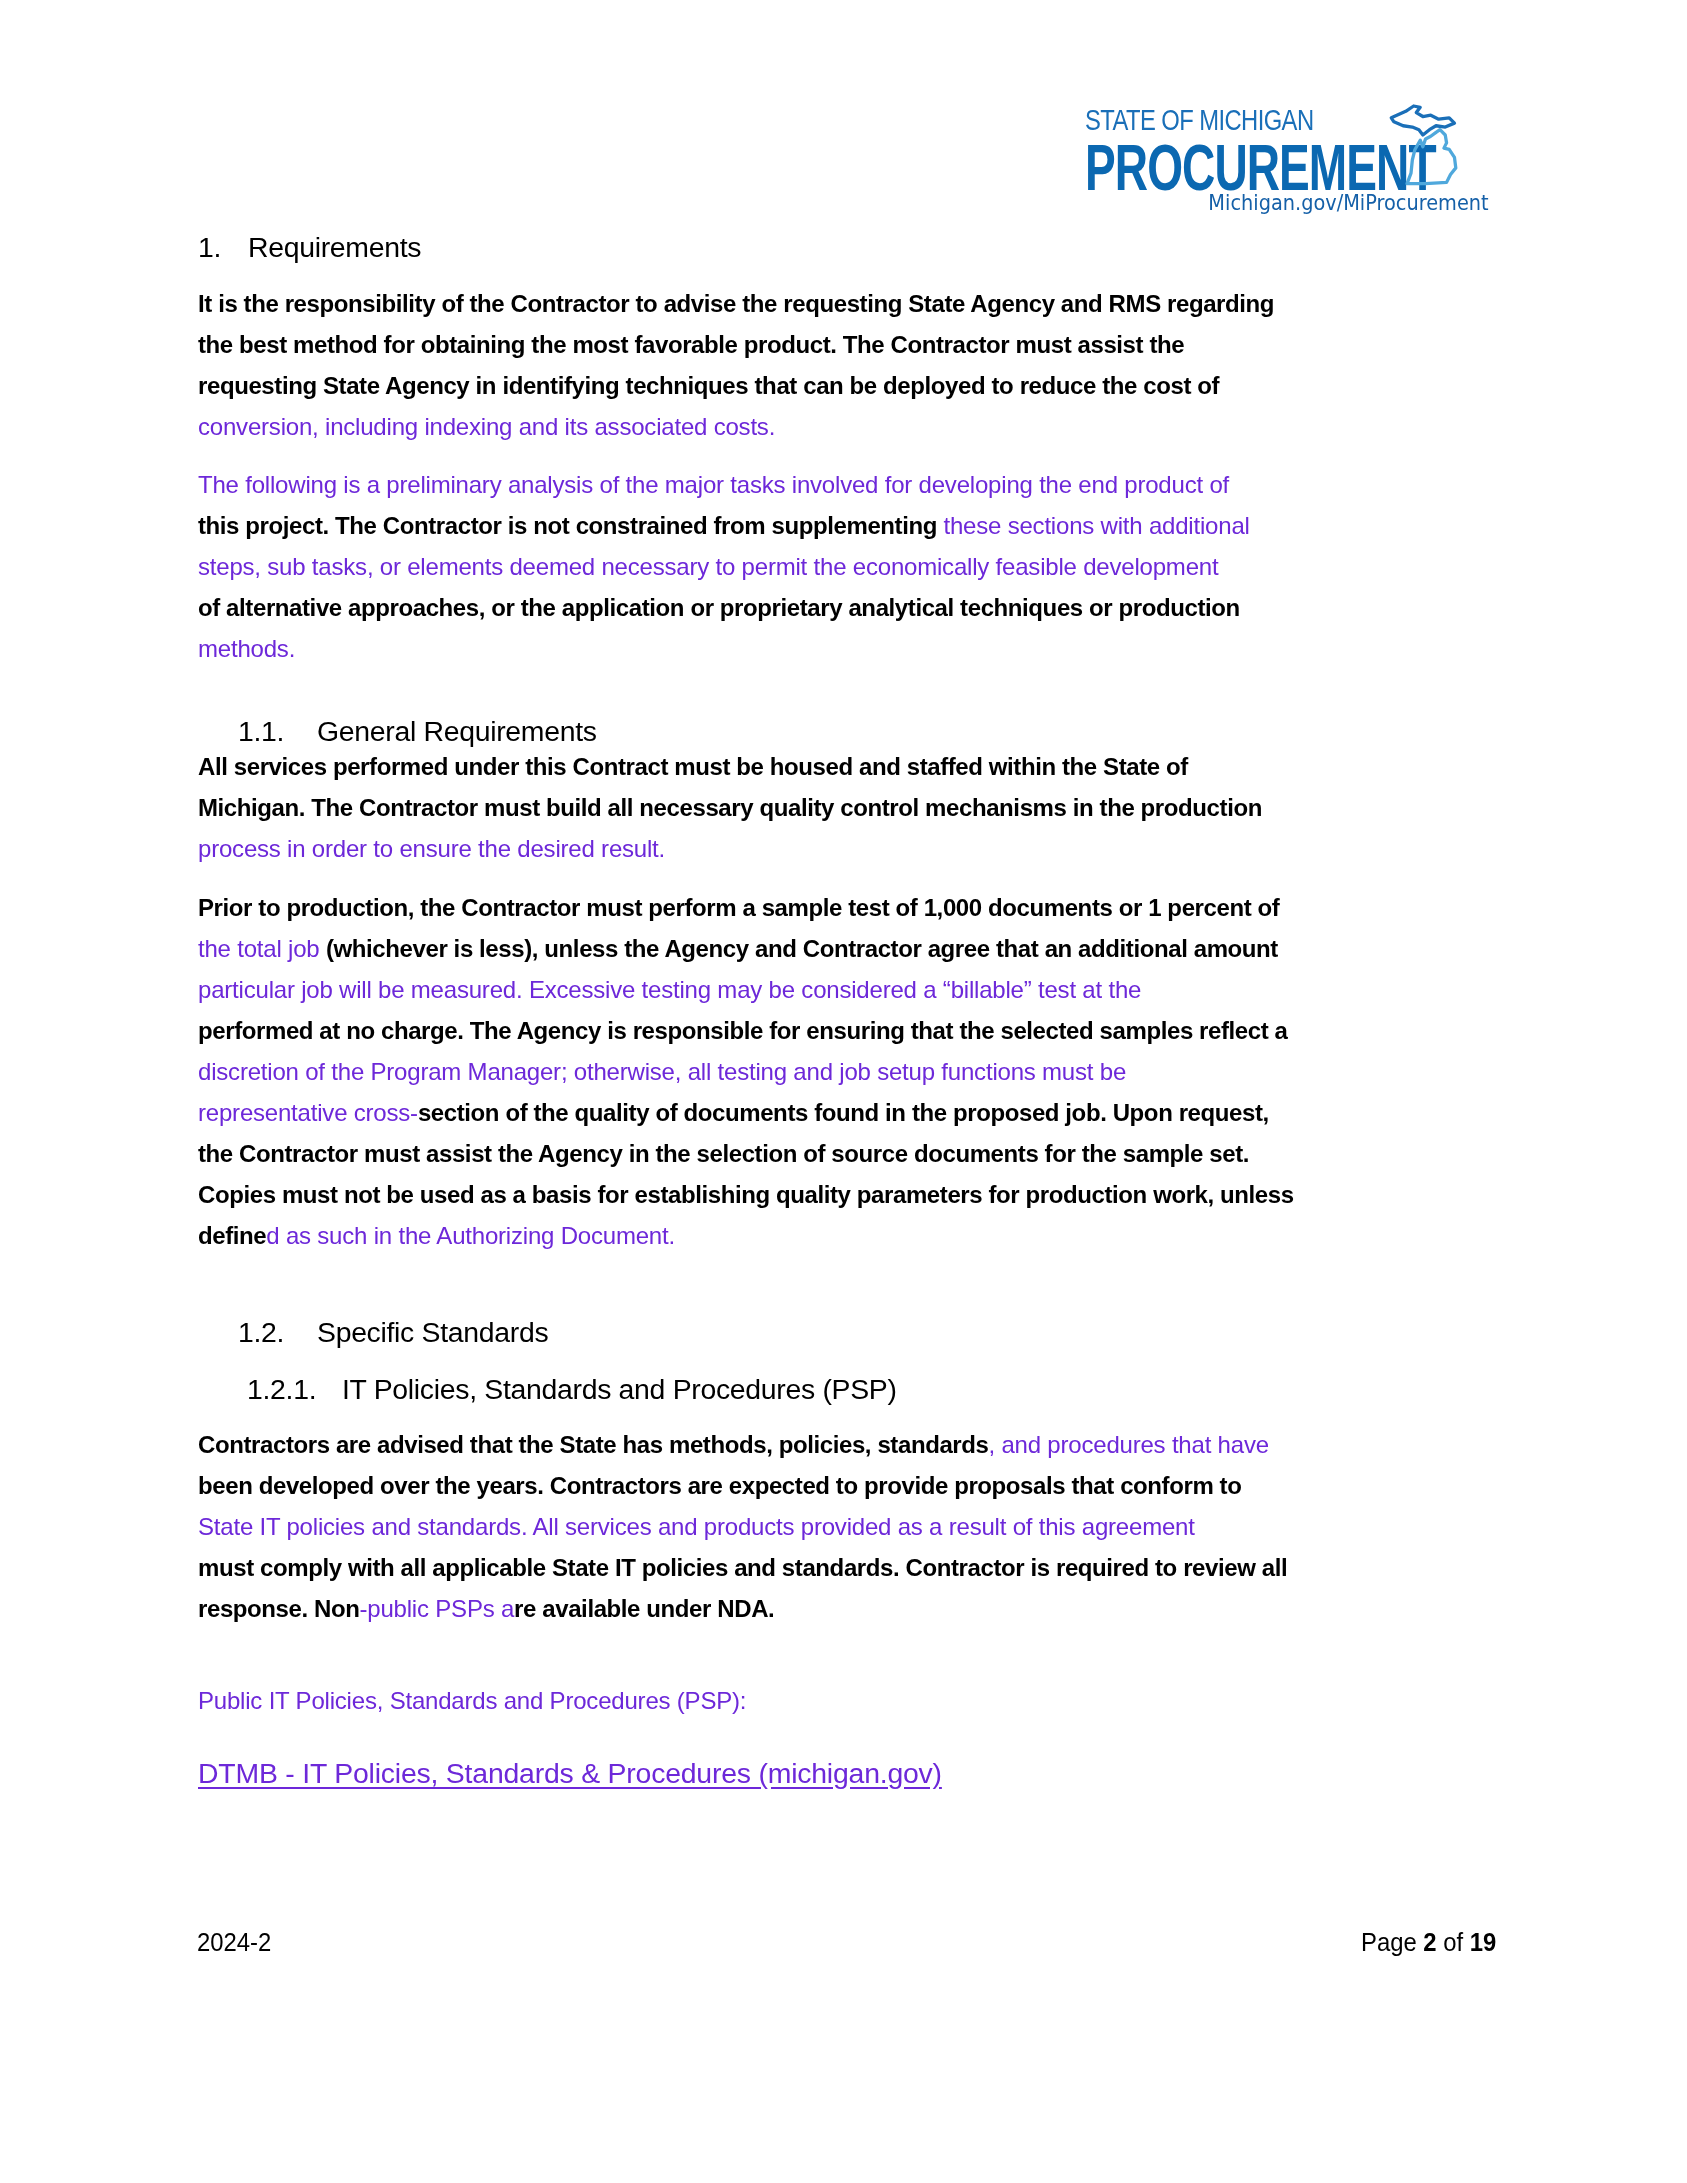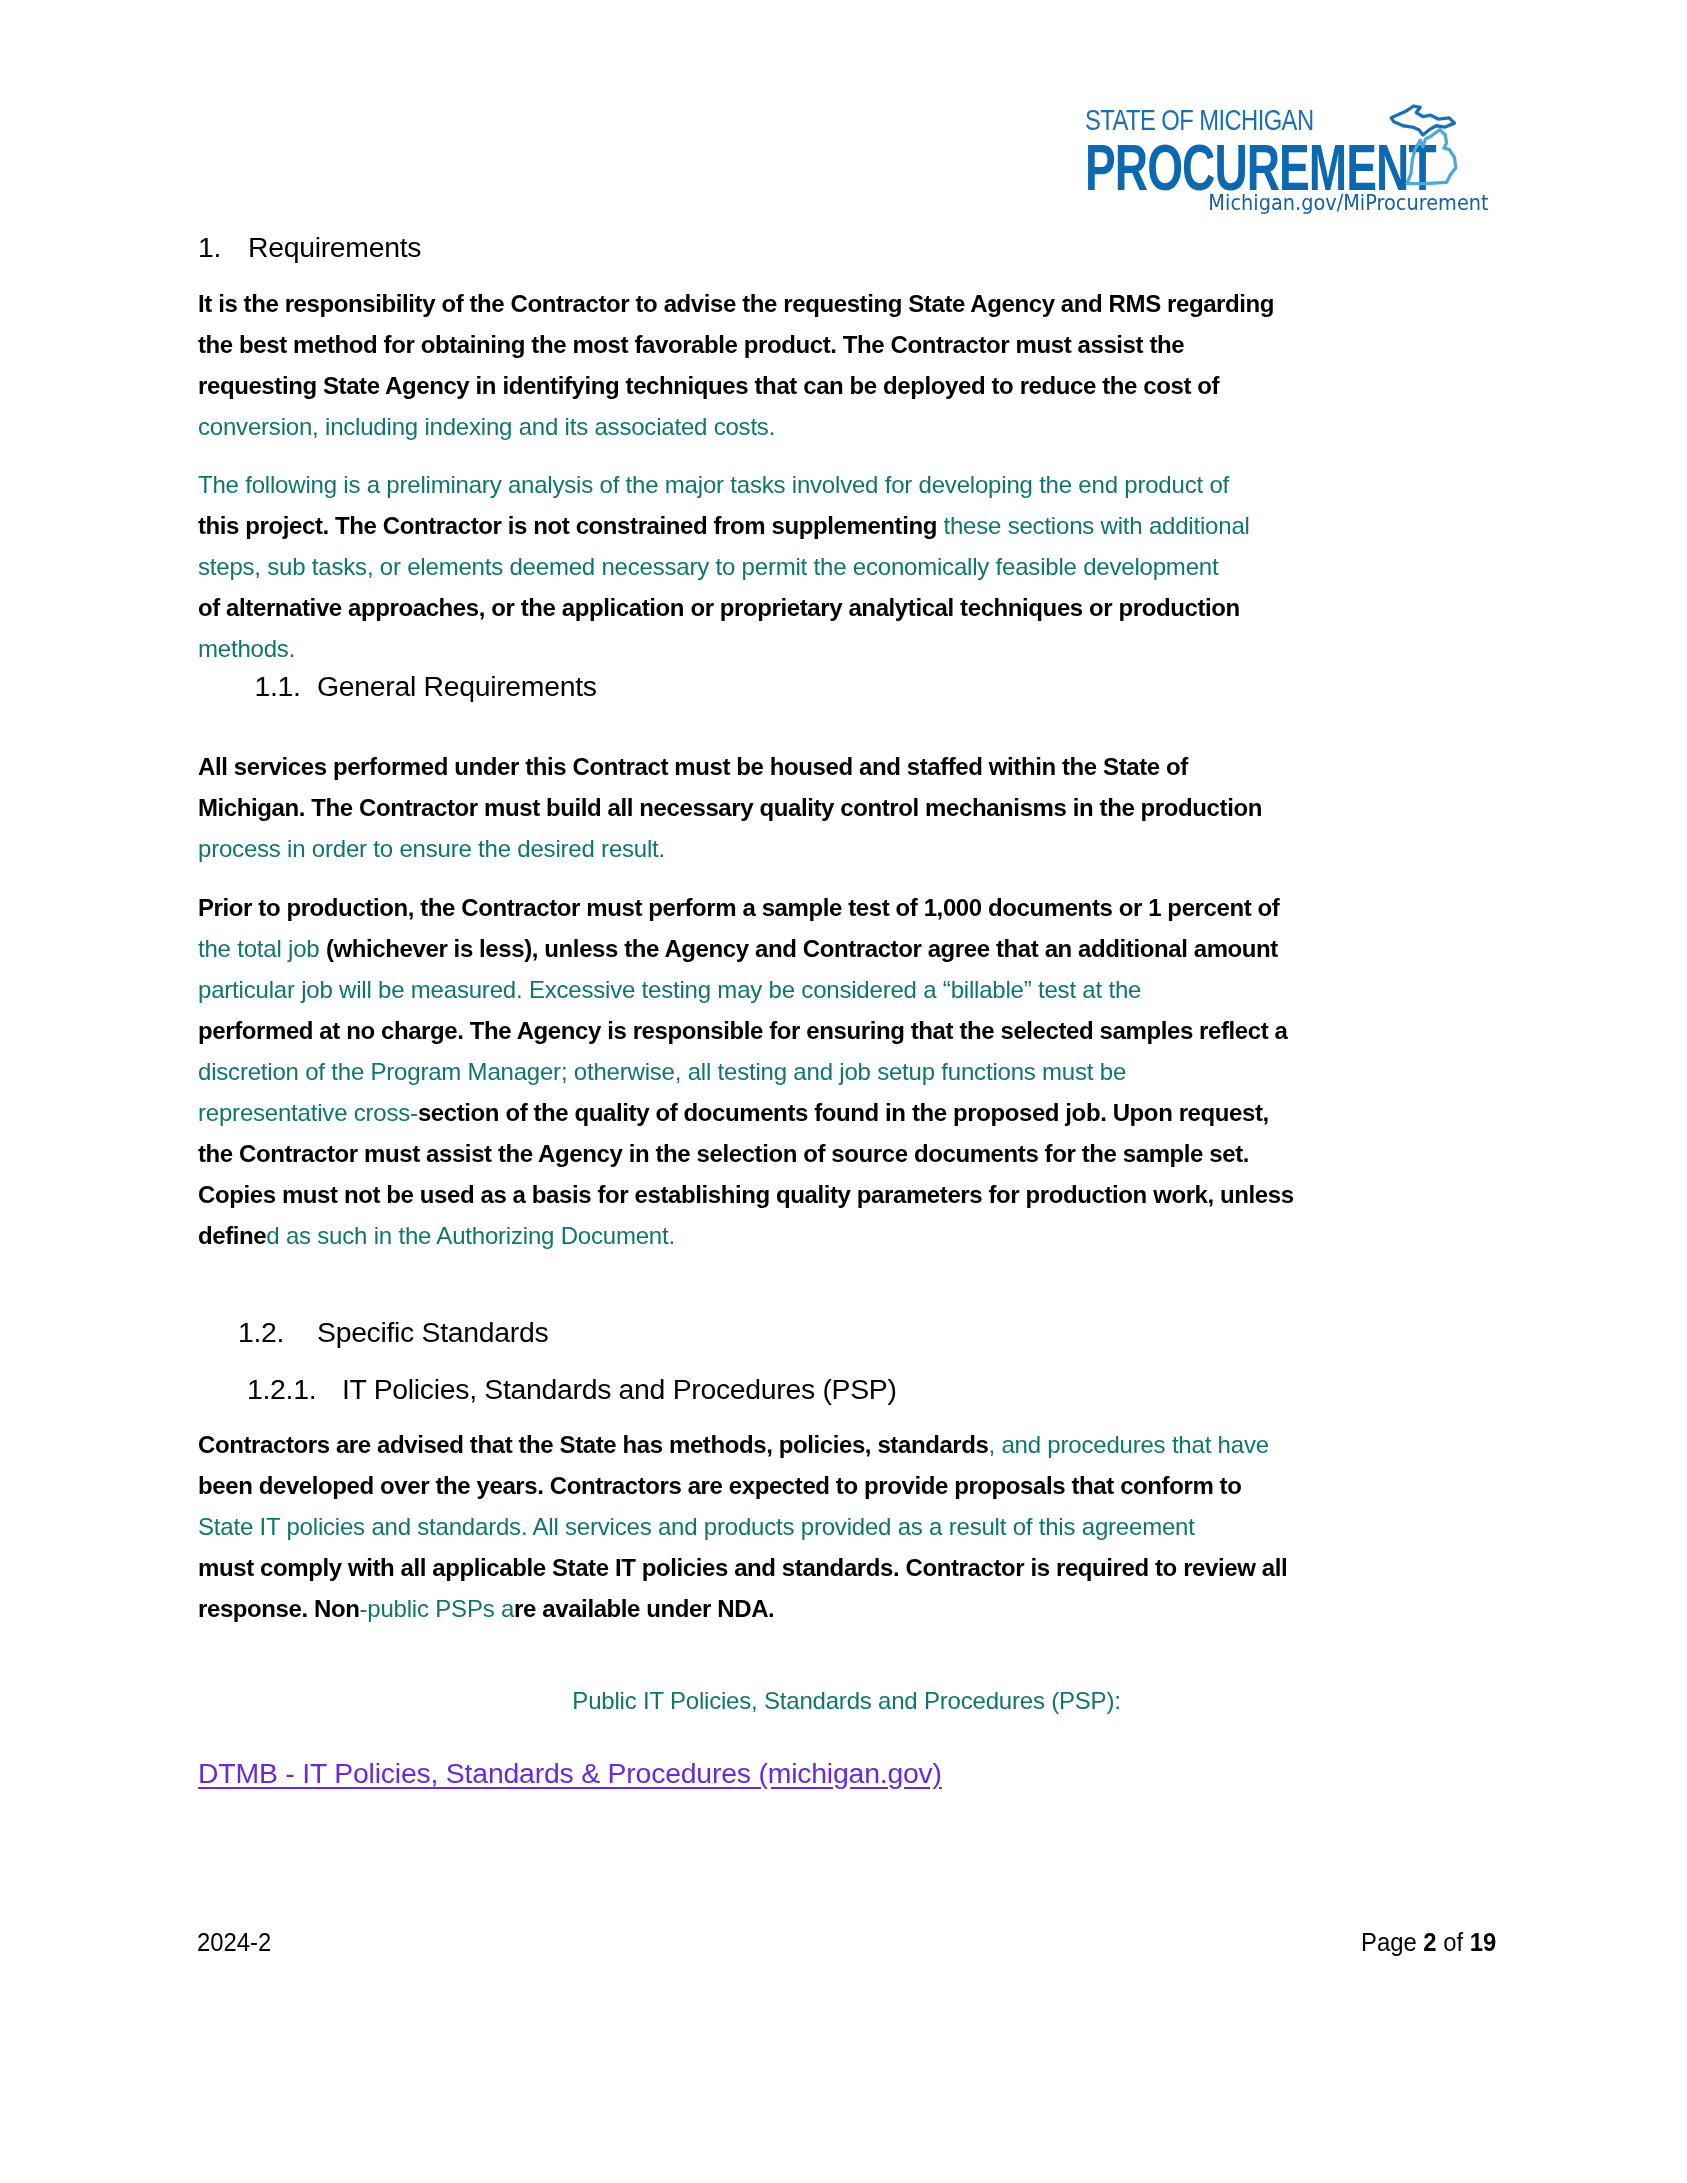"conversion, including indexing and its" .n { color: #0f766e -> #6d28d9; text-align: center -> none }
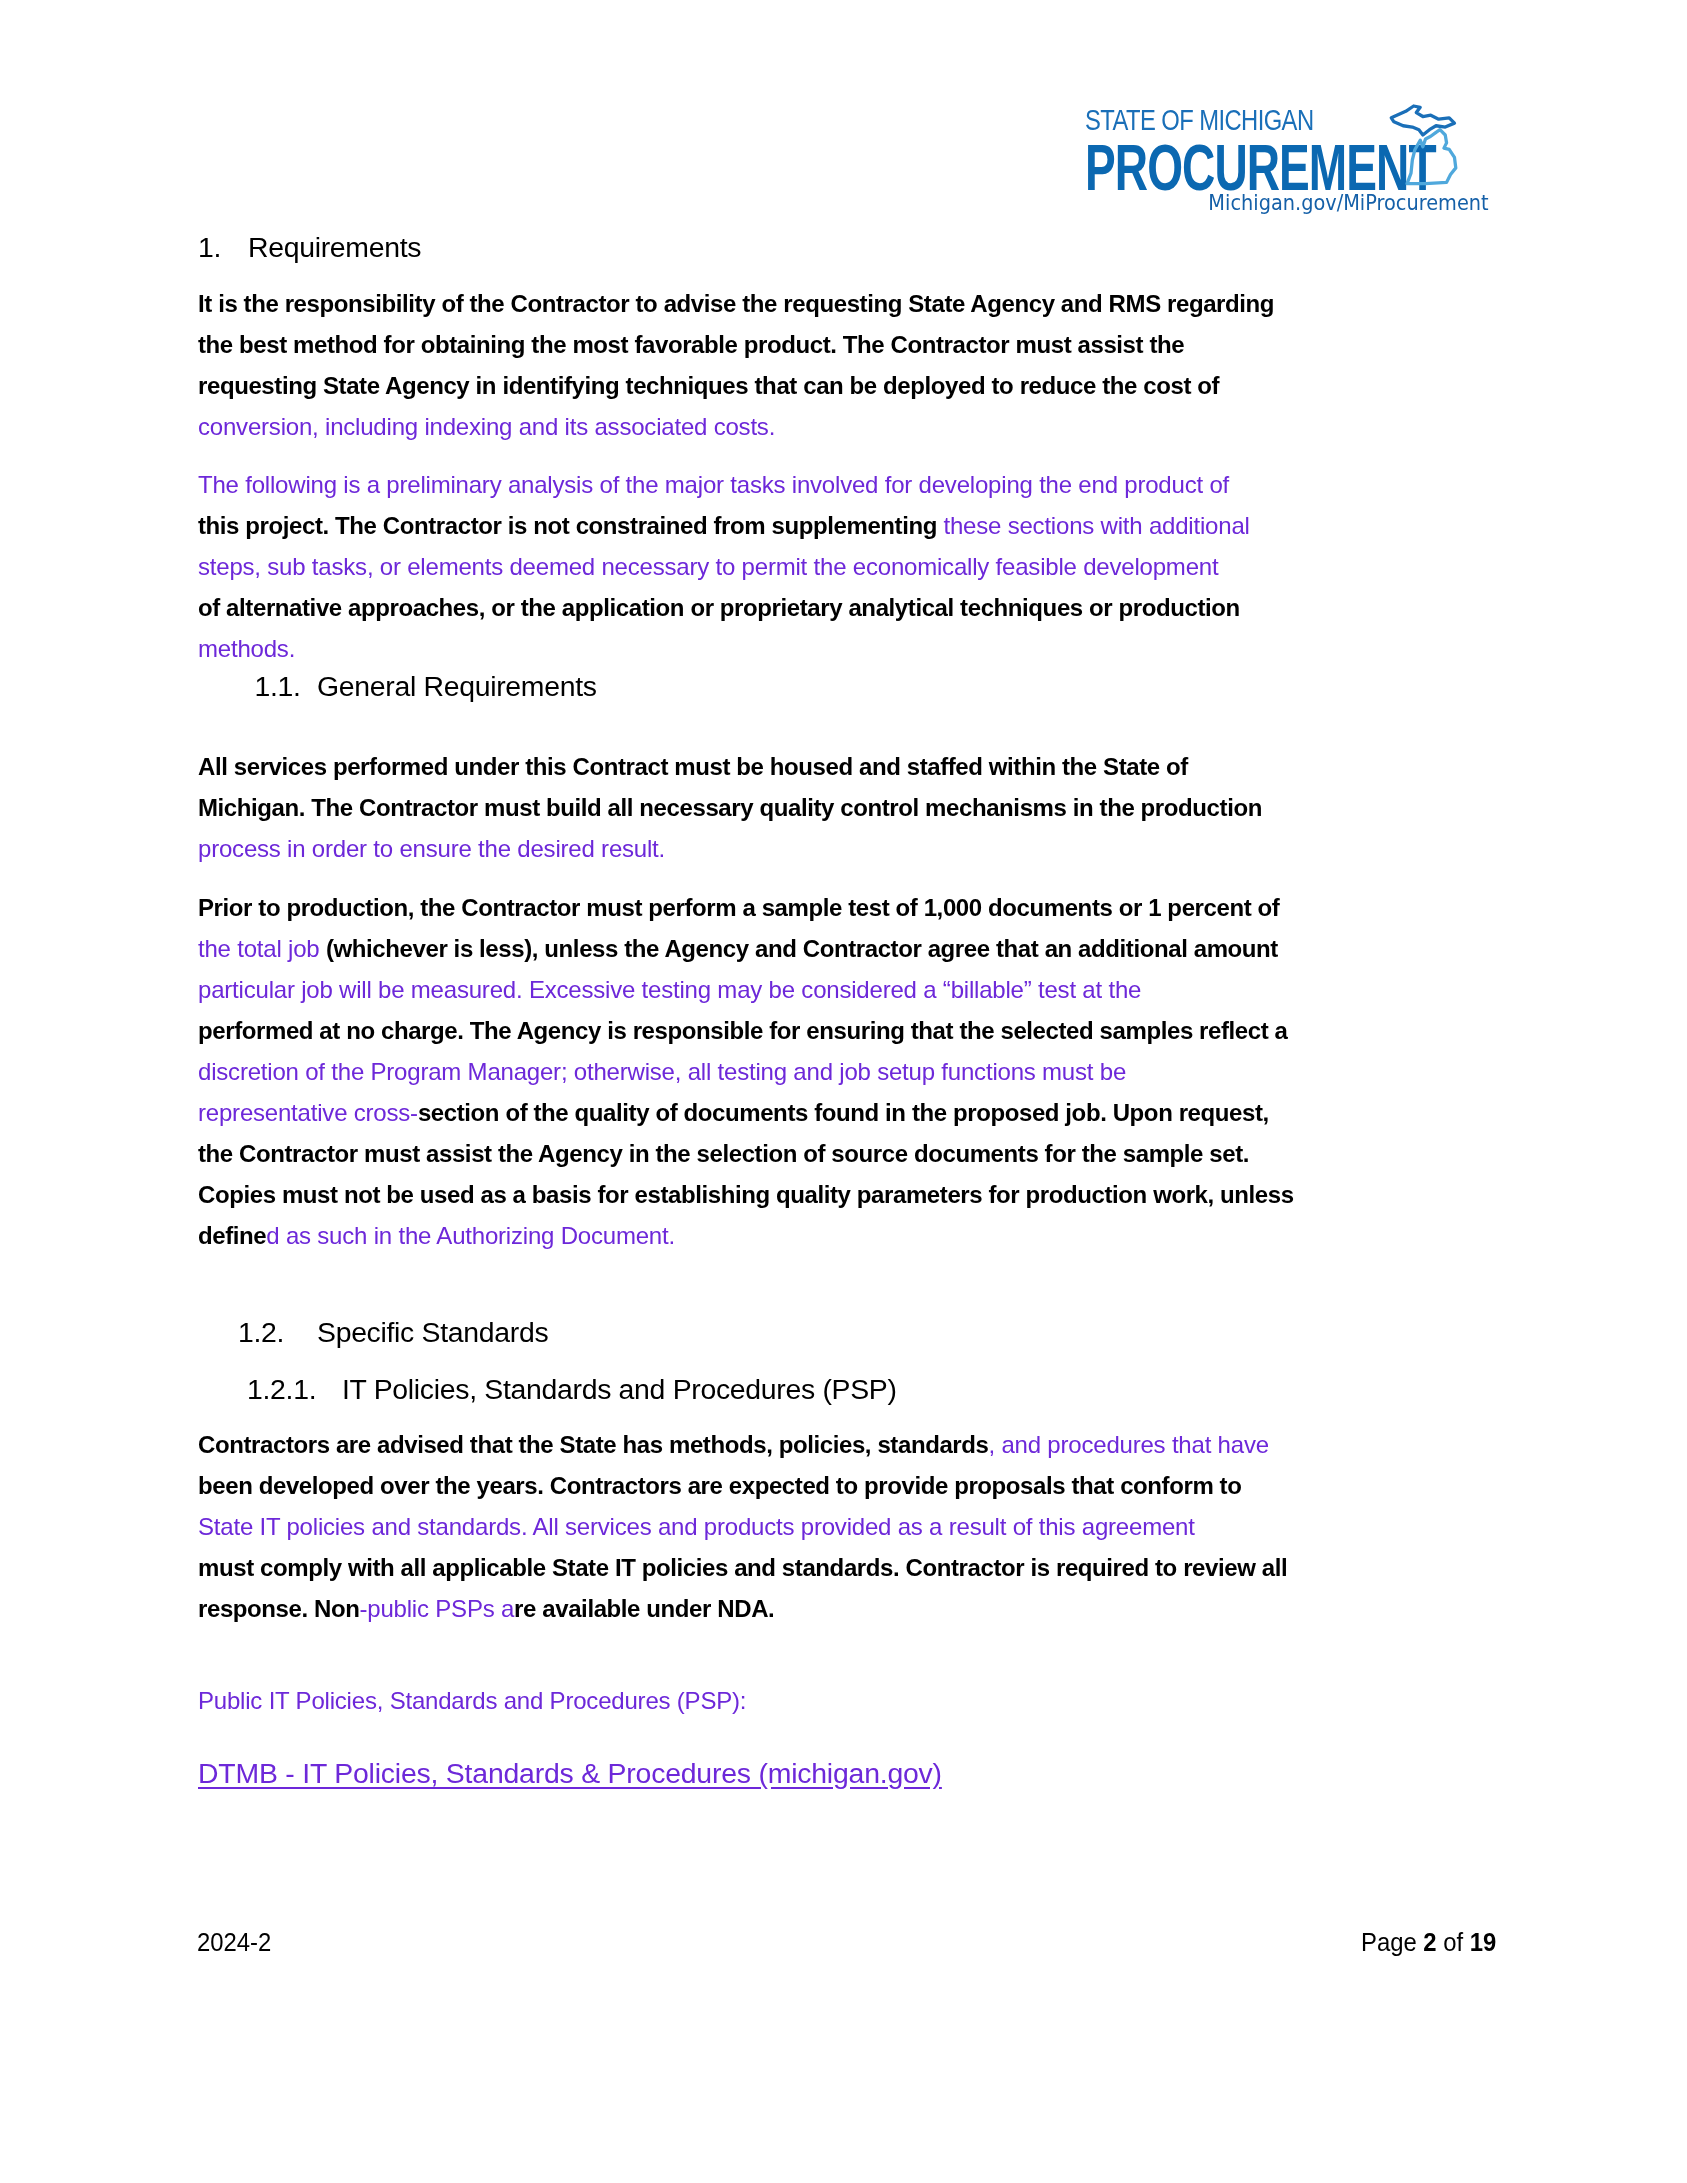"1.1. General Requirements" div.h1 { text-align: center -> none; top: 672px -> 717px }
